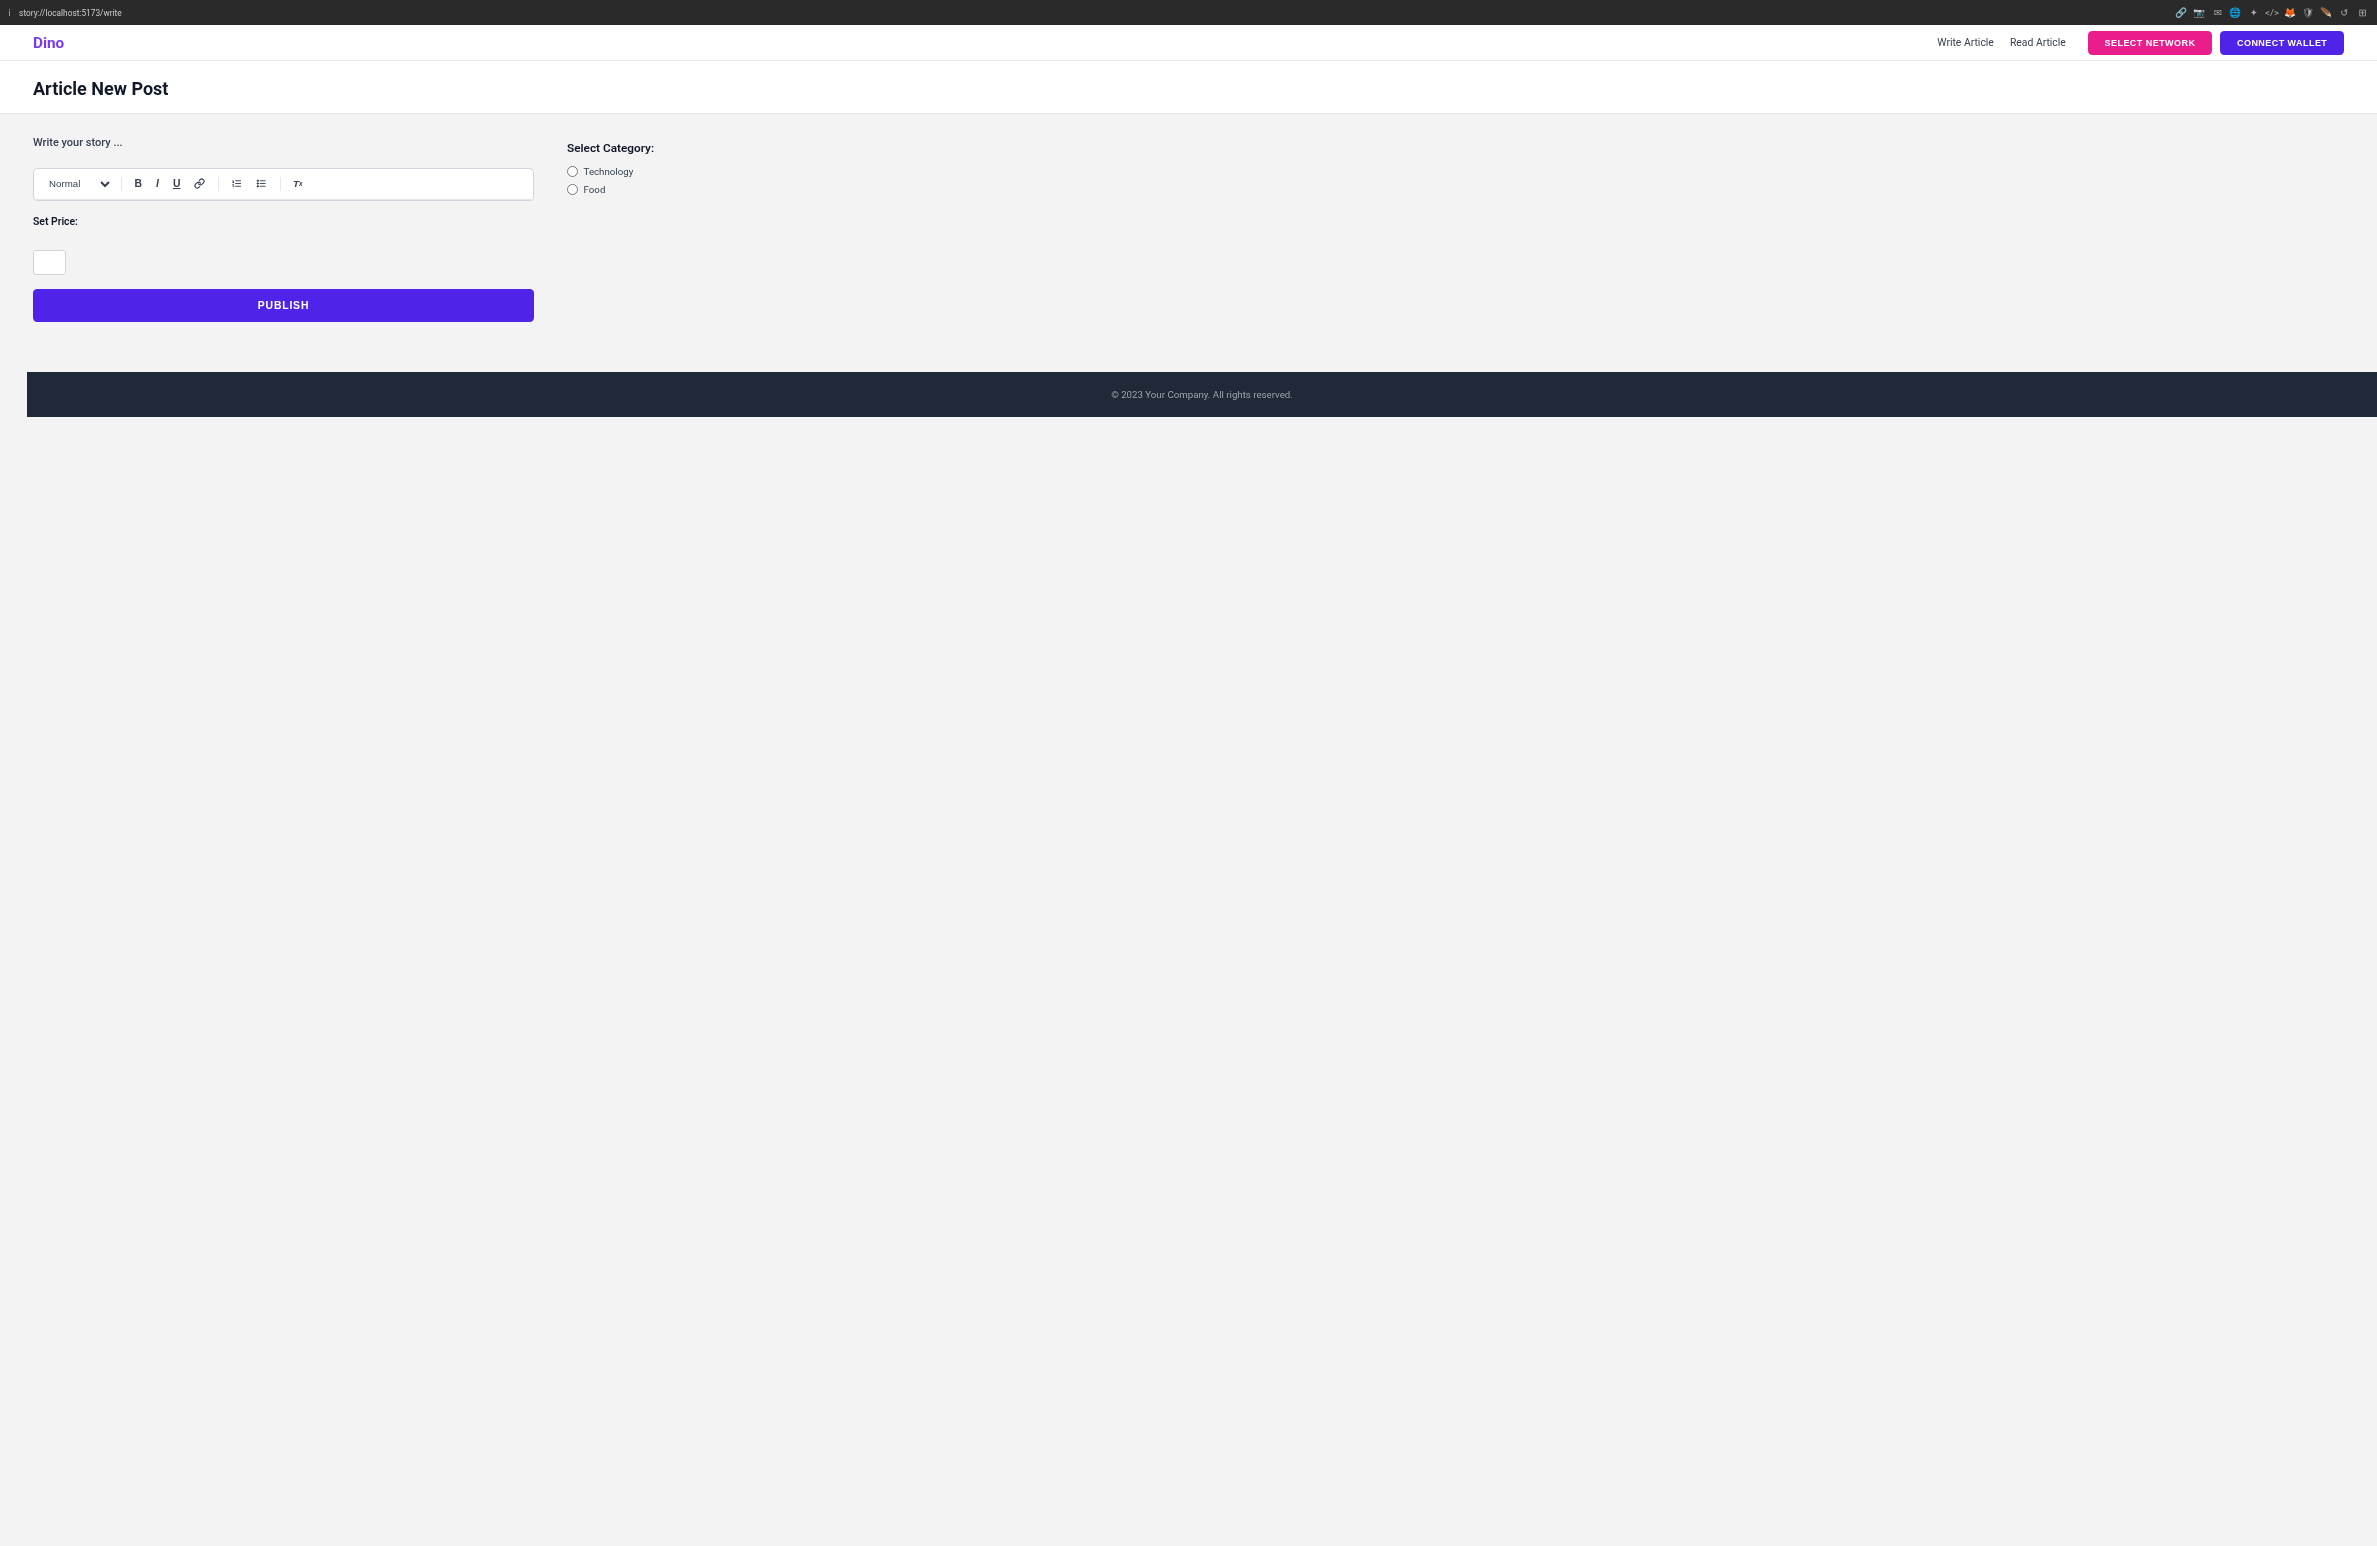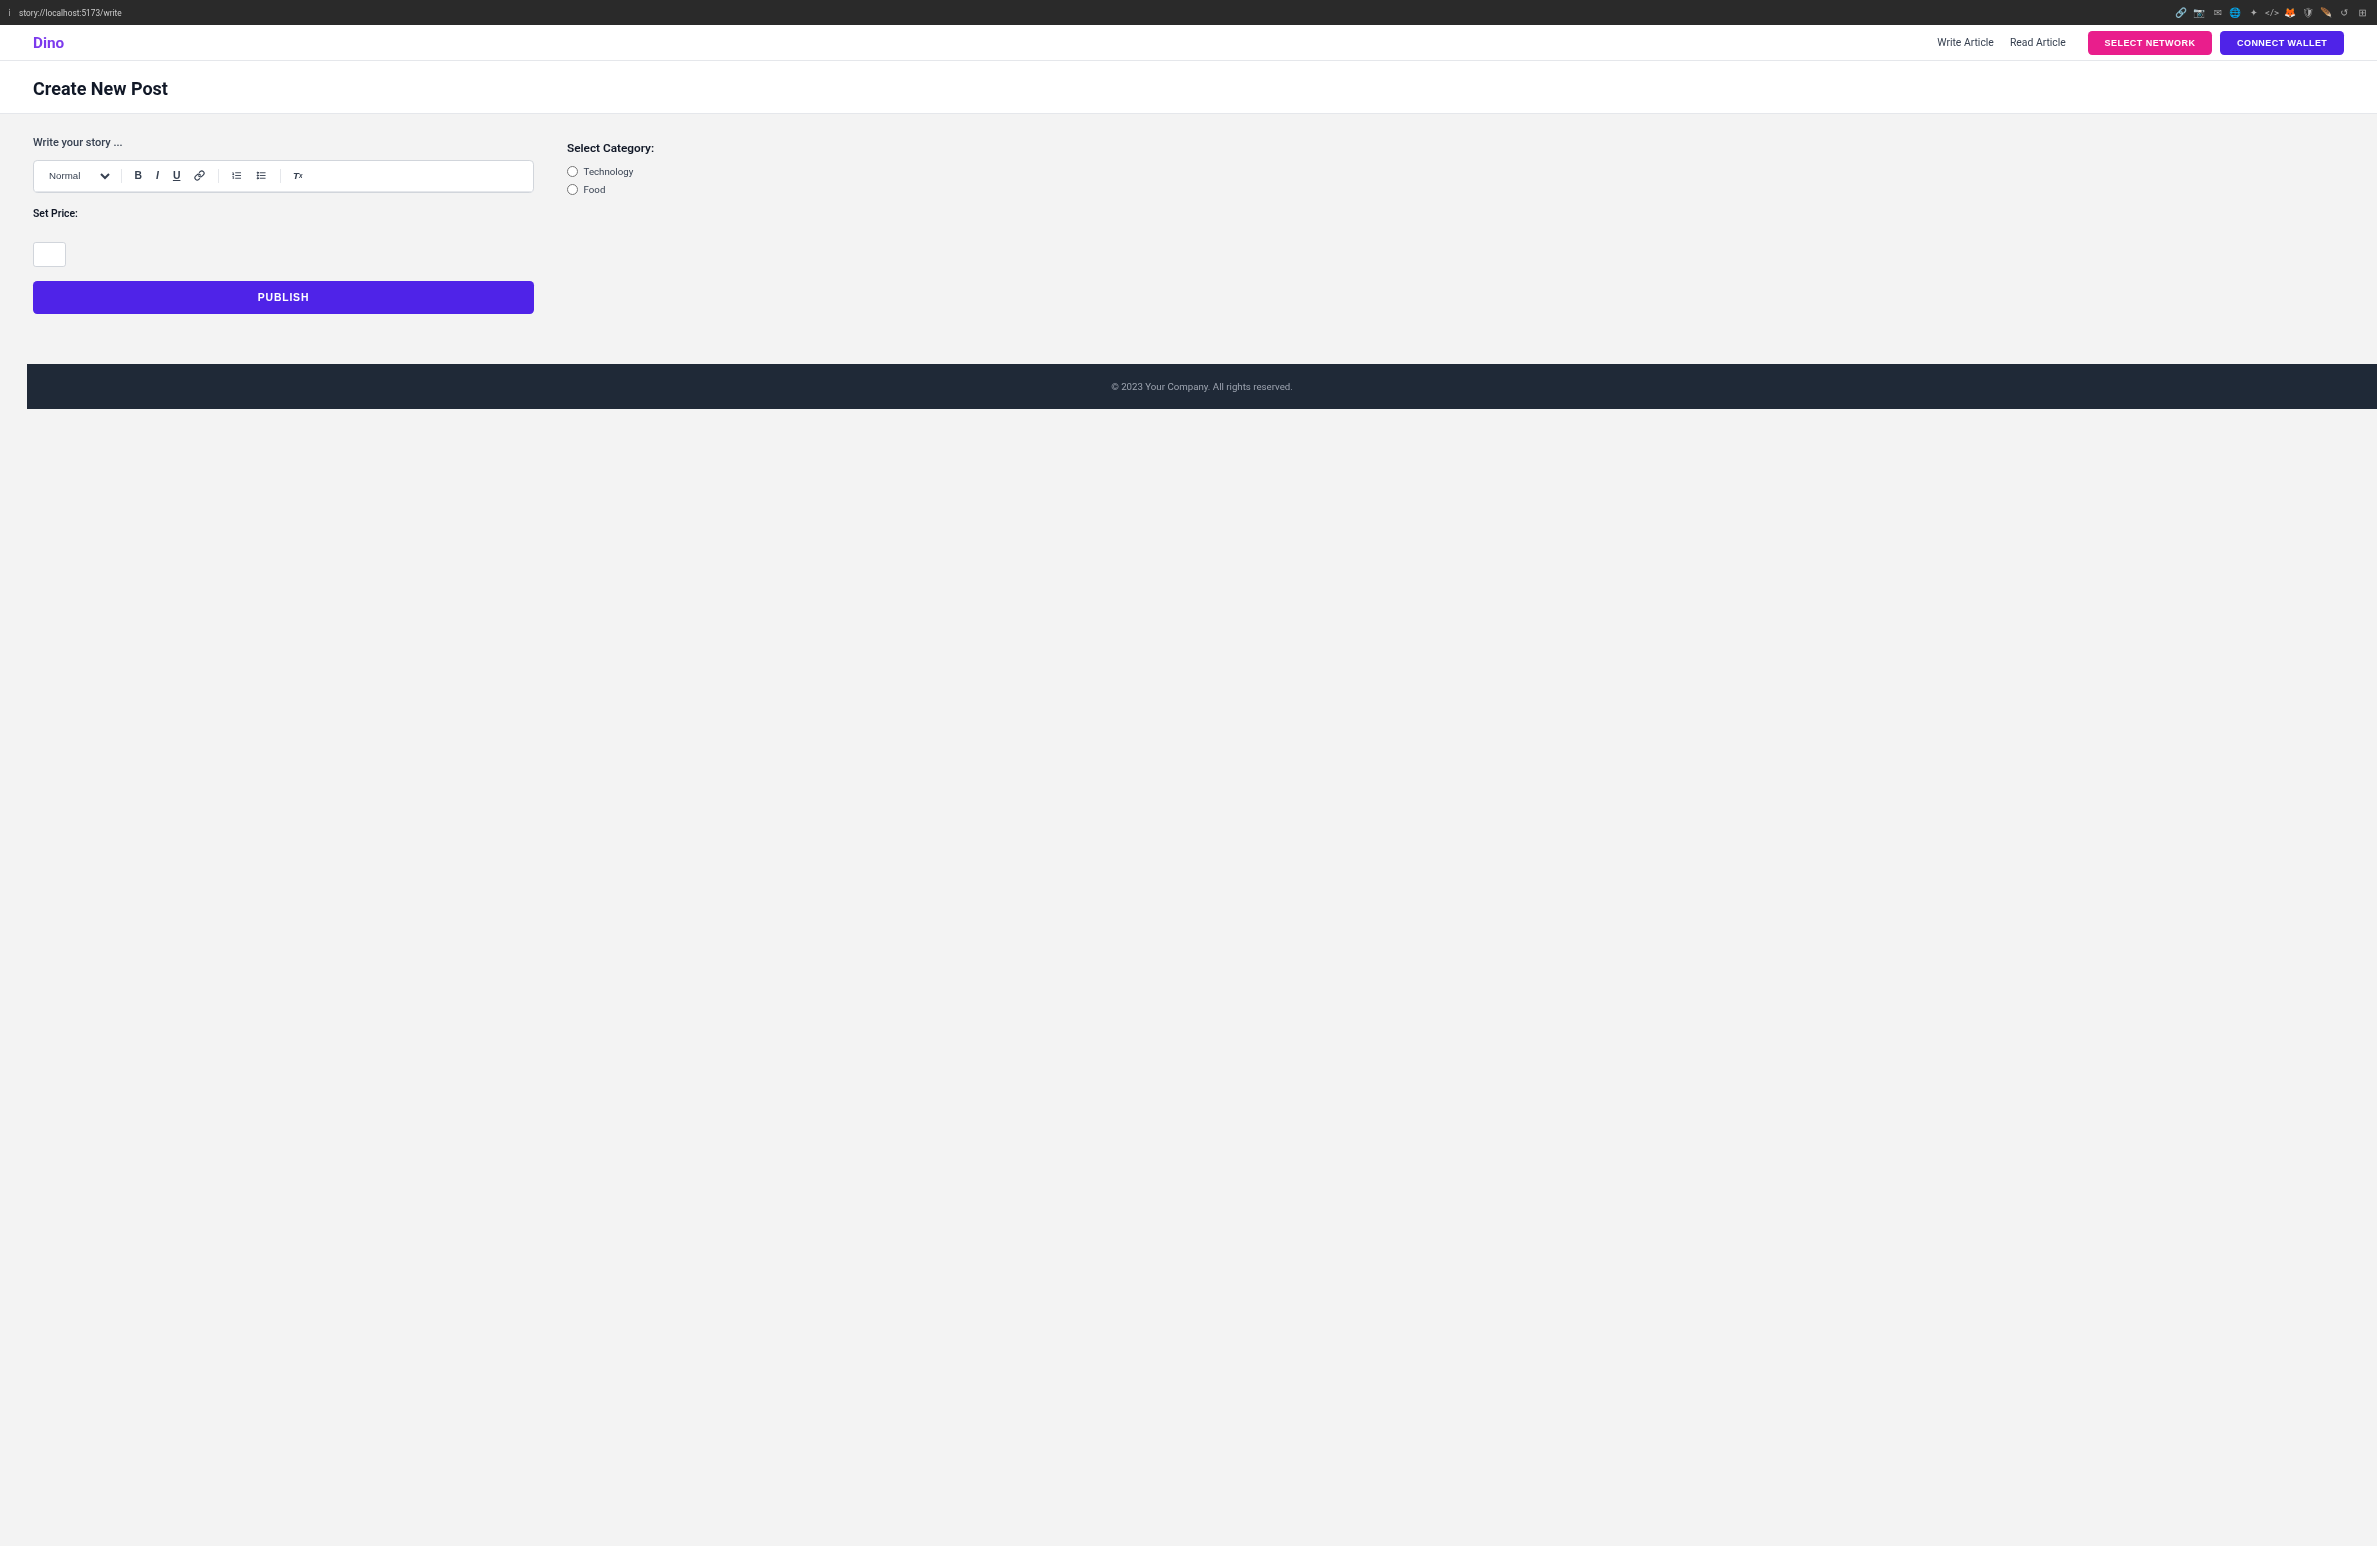"Create New Post" h1.page-title { text: Create -> Article }
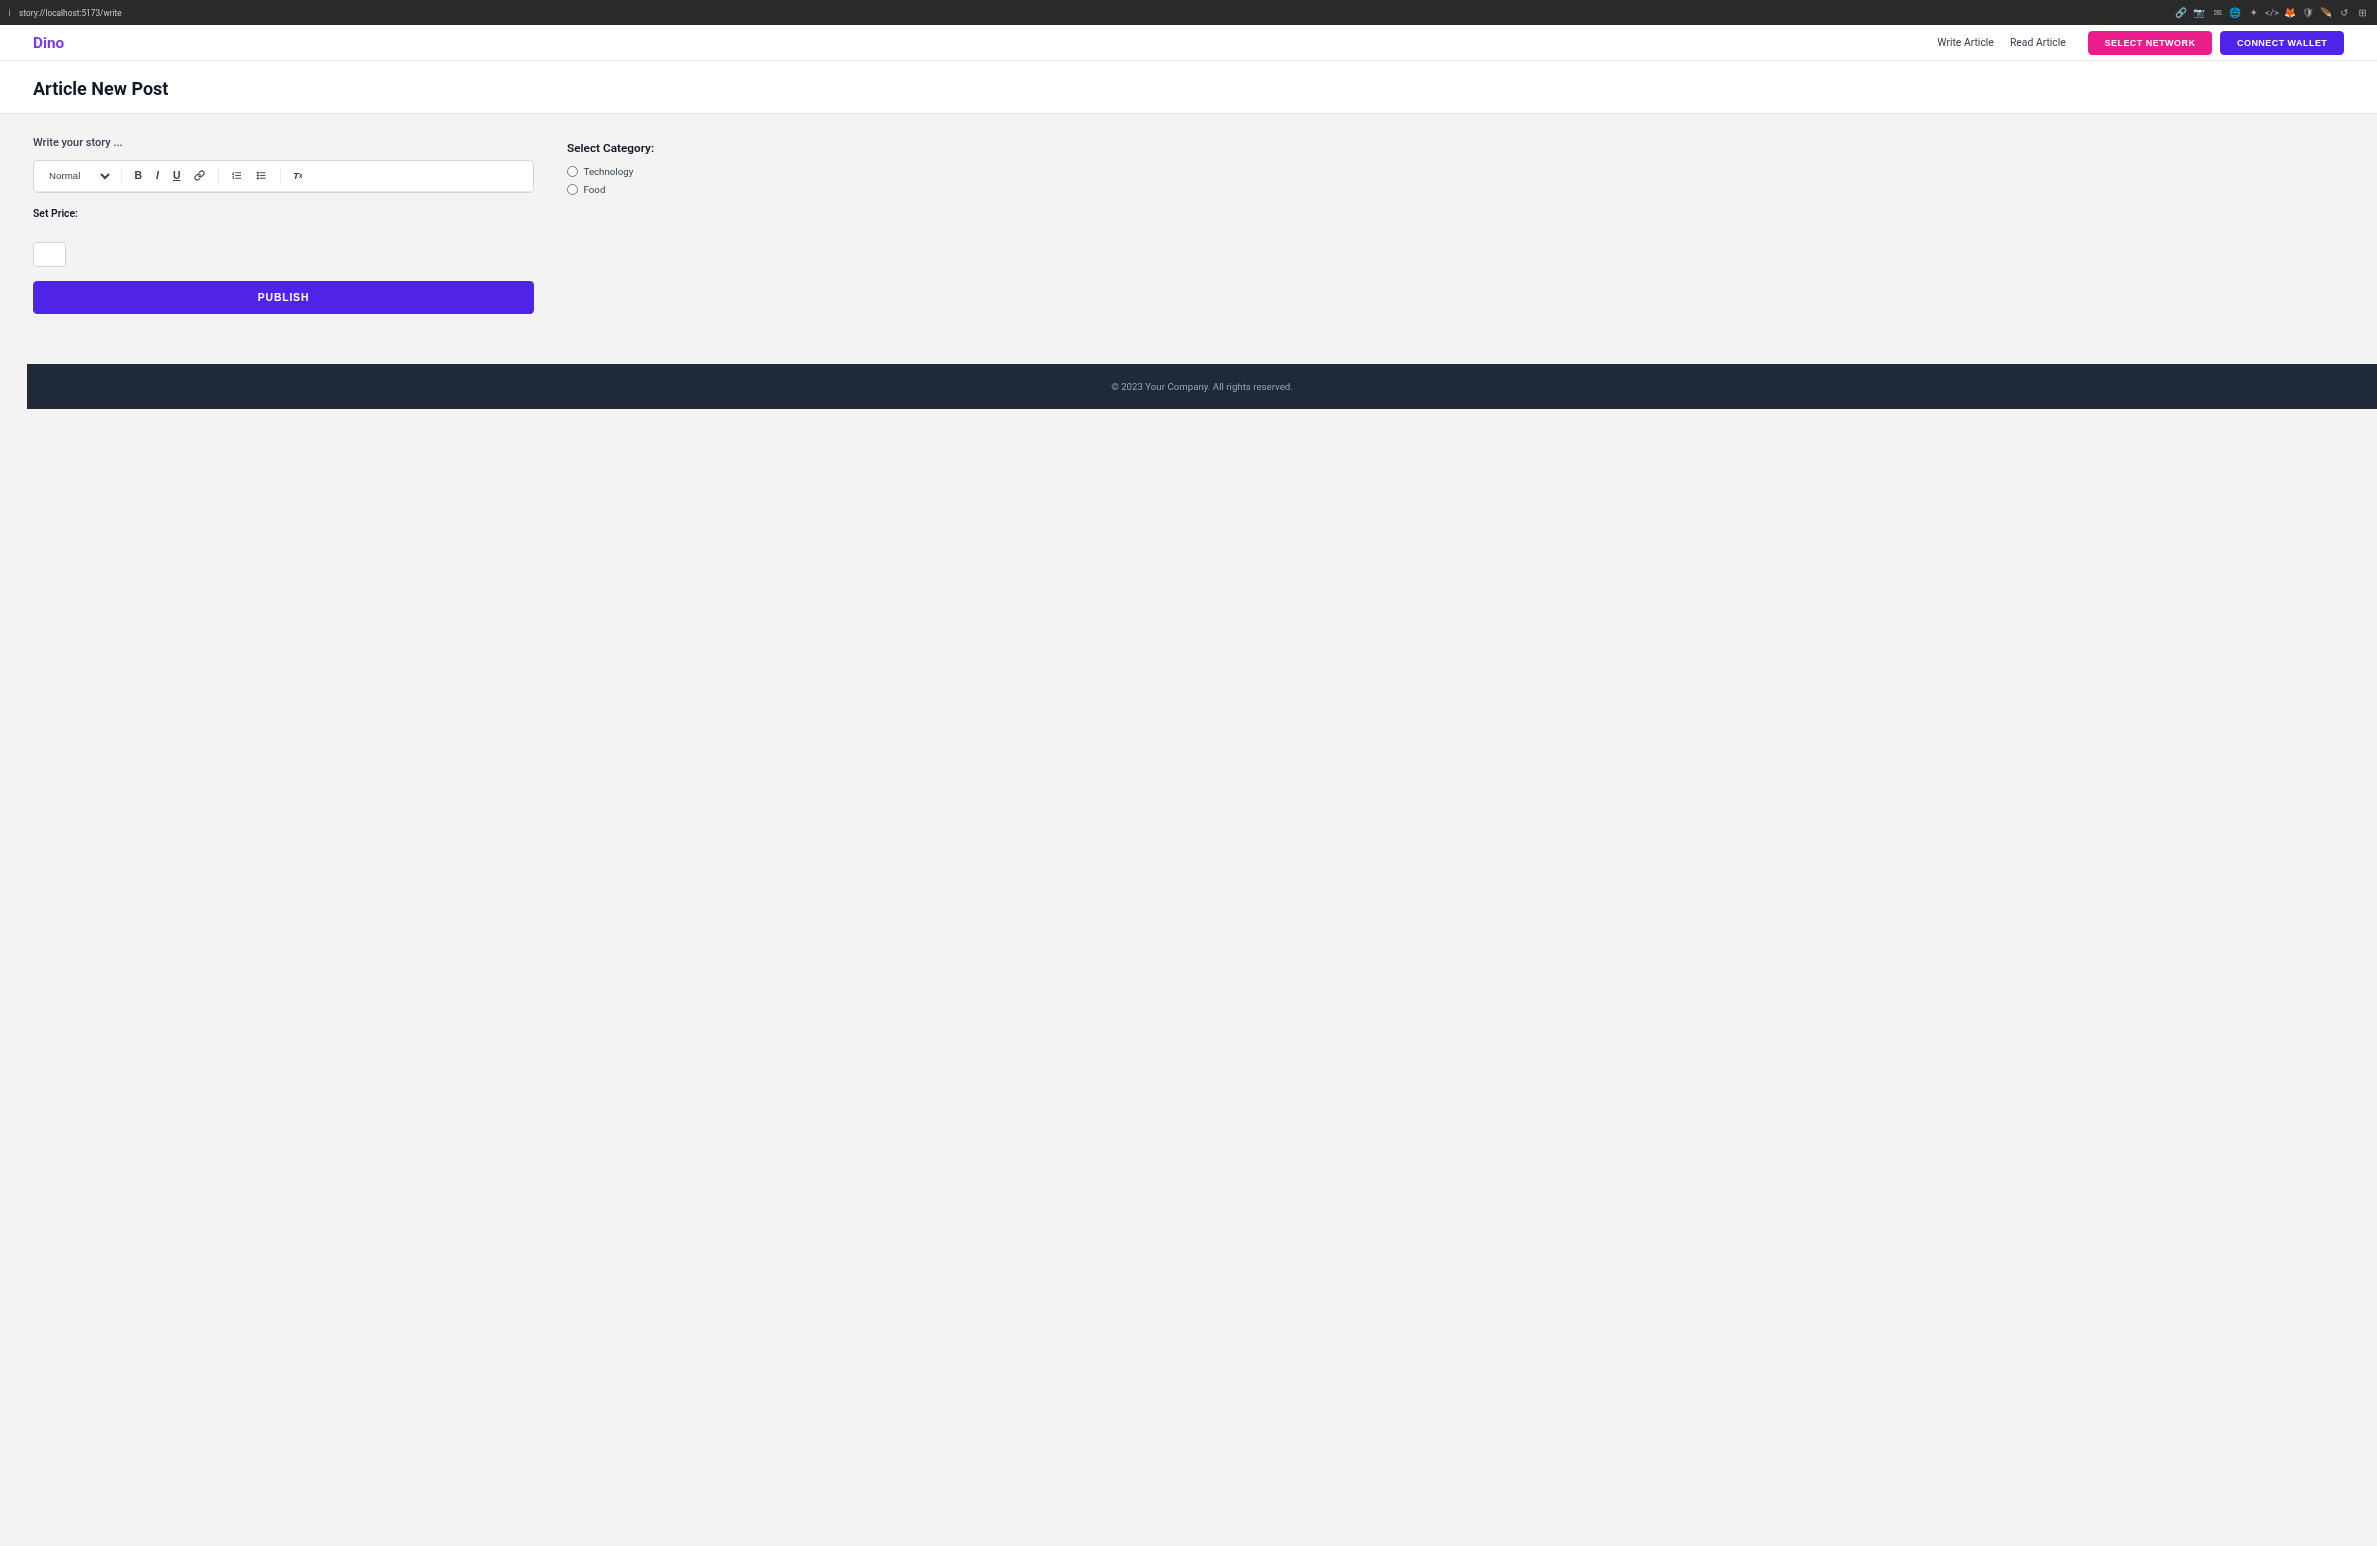"Write your story ..." .story-label { margin-bottom: 11px -> 19px }
